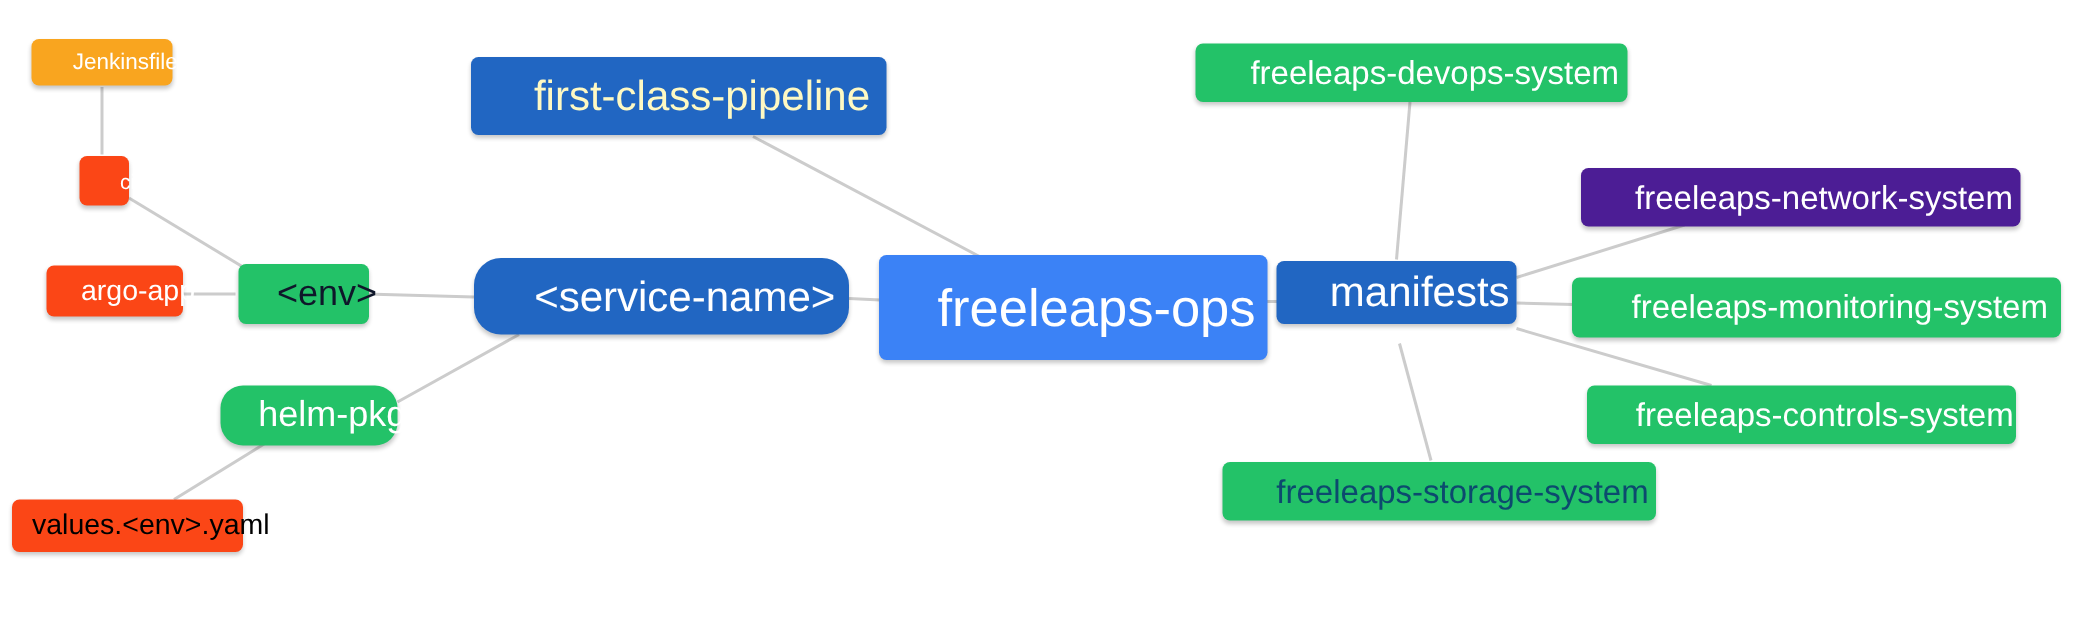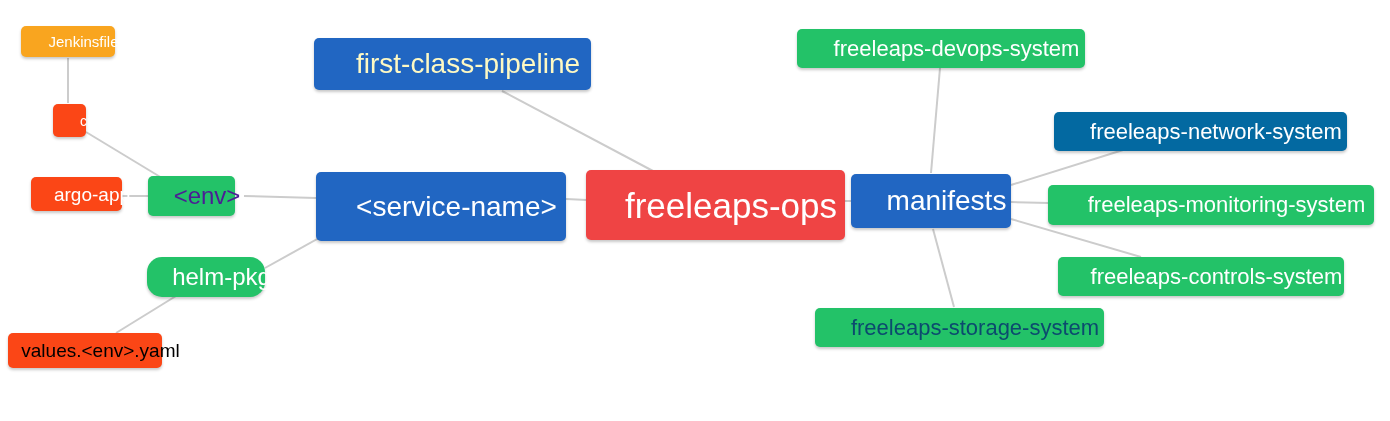"freeleaps-network-system" div.node { background: #0369a1 -> #4c1d95 }
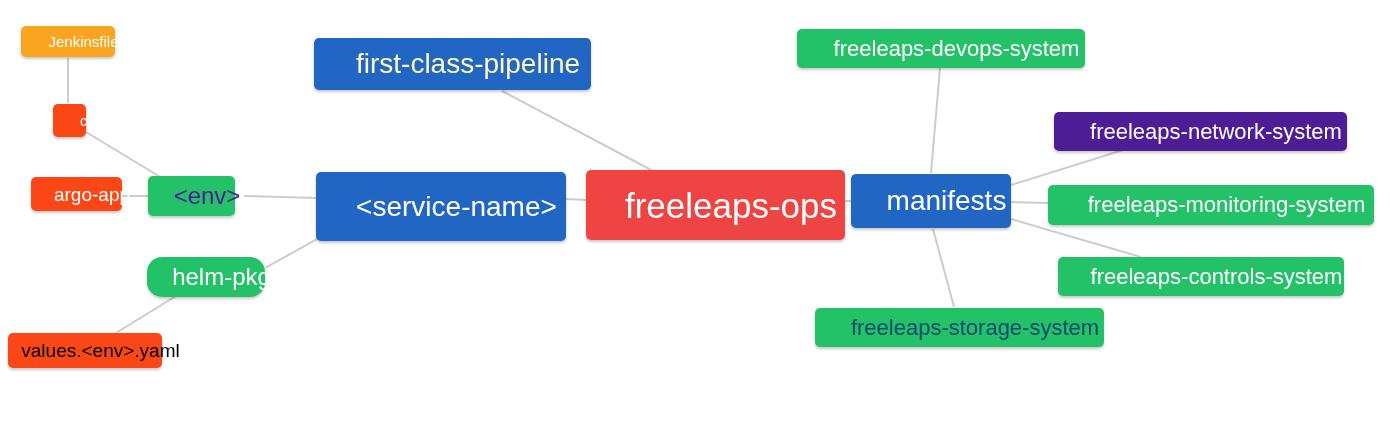"<env>" div.node { color: #4c1d95 -> #0f172a; left: 148px -> 159px }
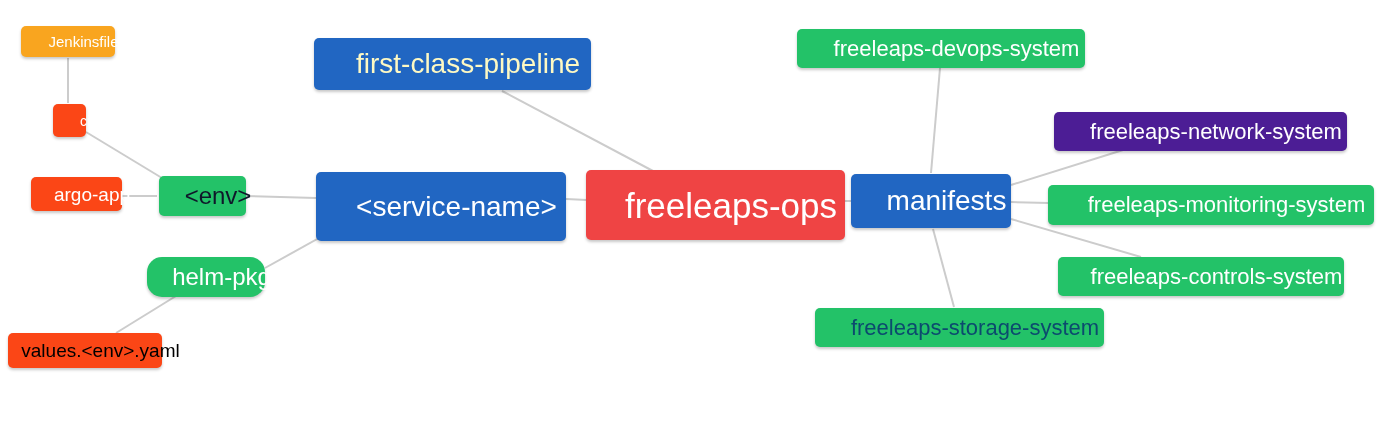"<service-name>" div.node { border-radius: none -> 18px; height: 69px -> 51px }
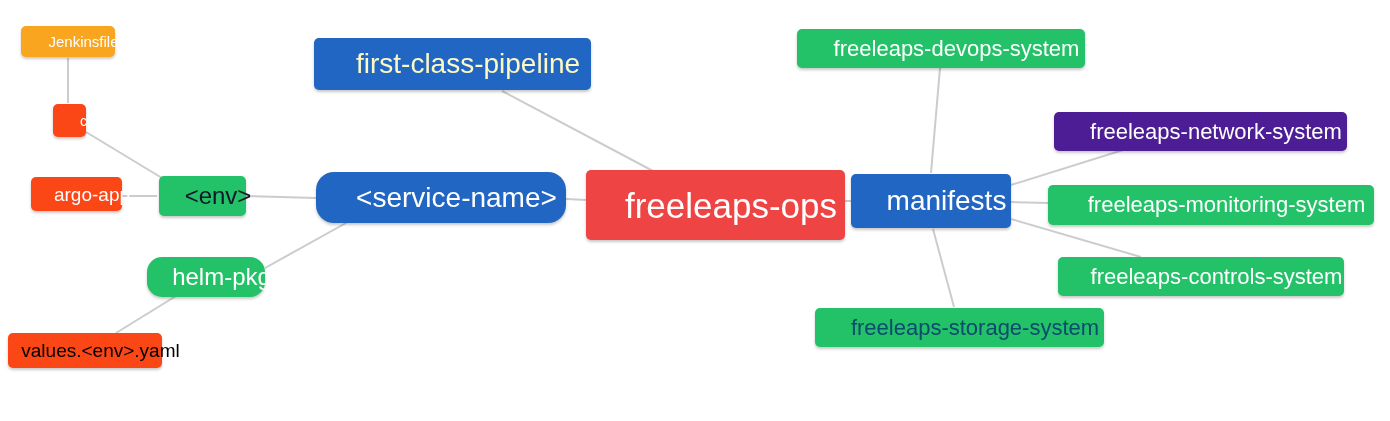"freeleaps-ops" div.node { background: #ef4444 -> #3b82f6 }
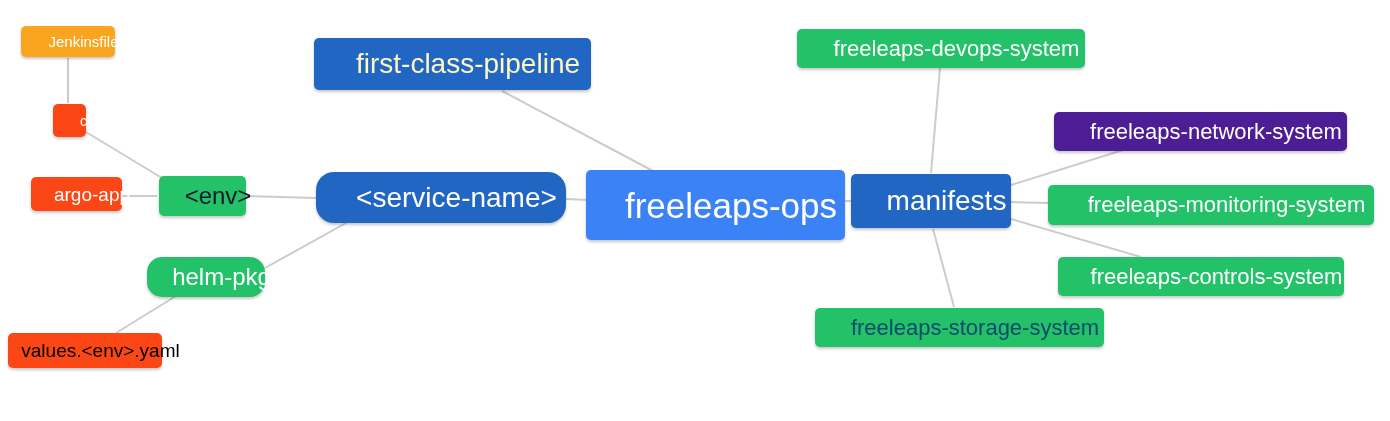"manifests" div.node { height: 54px -> 42px }
